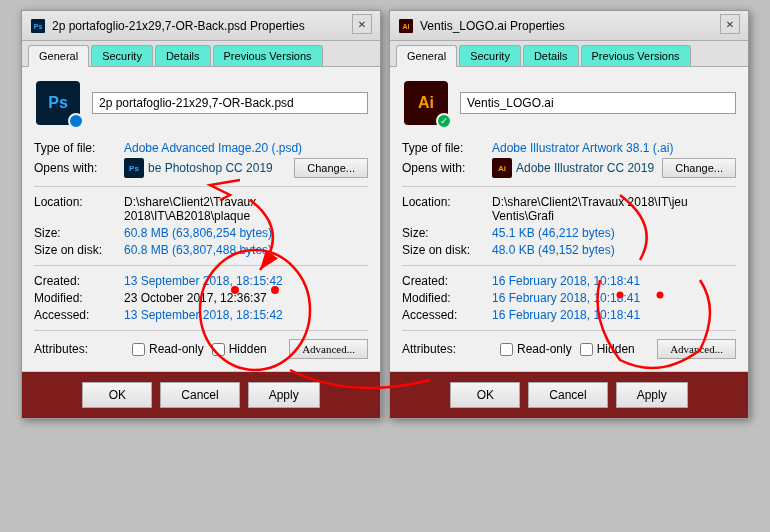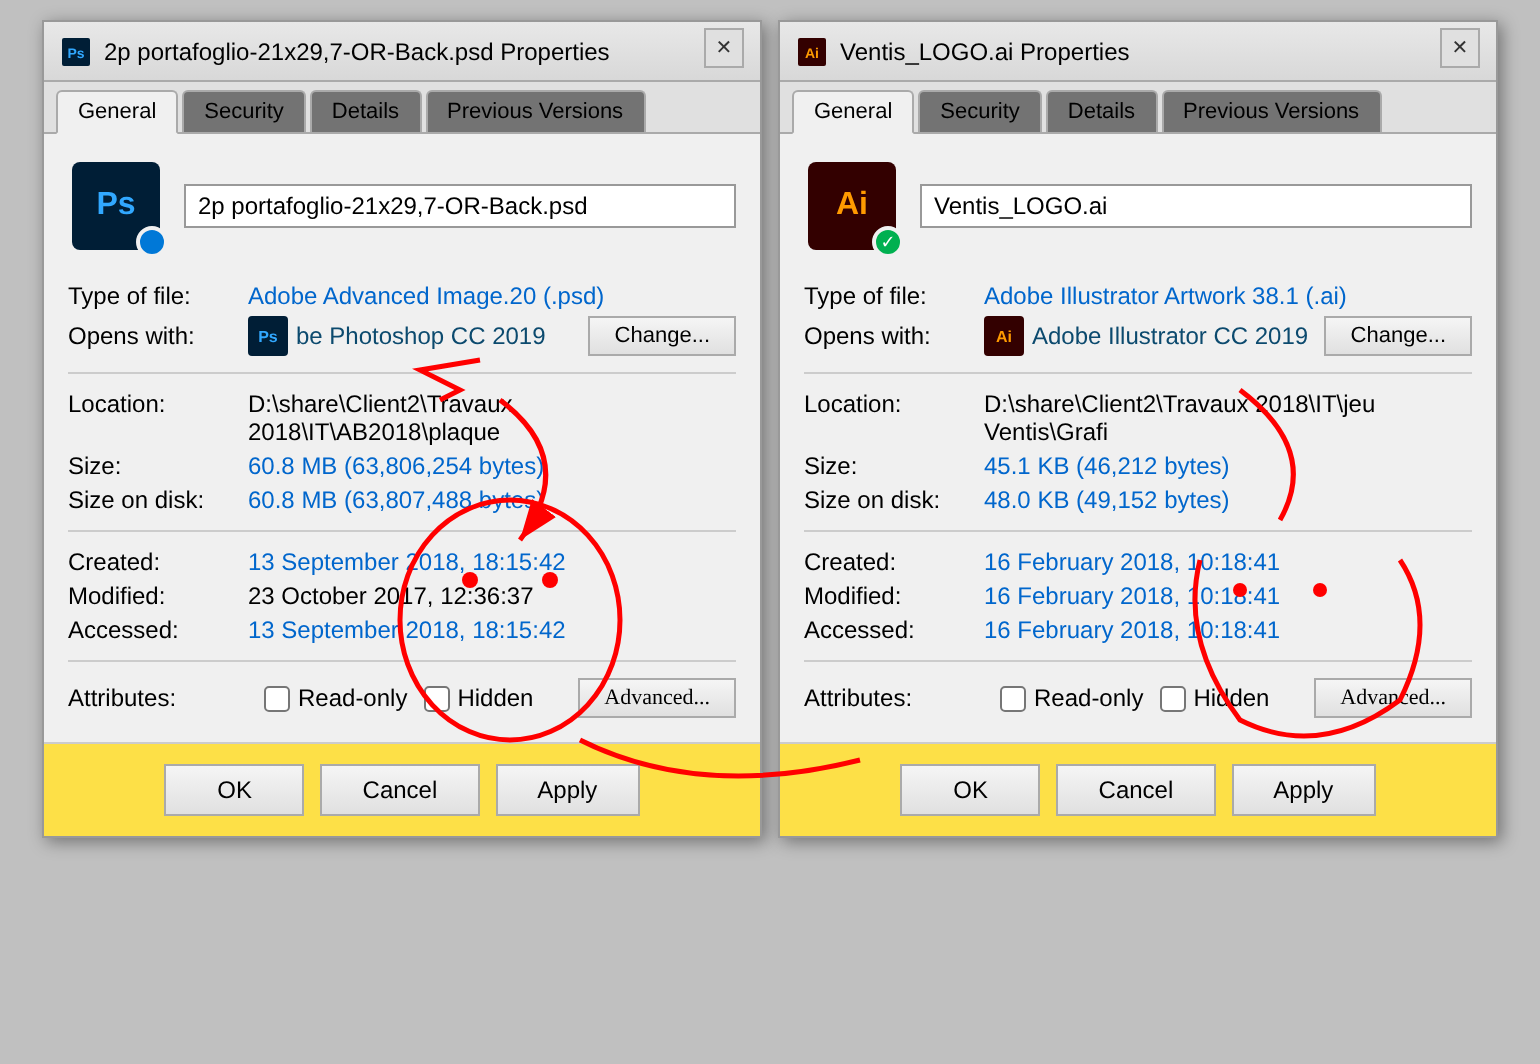"Security" .tab { background: #737373 -> #5eead4 }
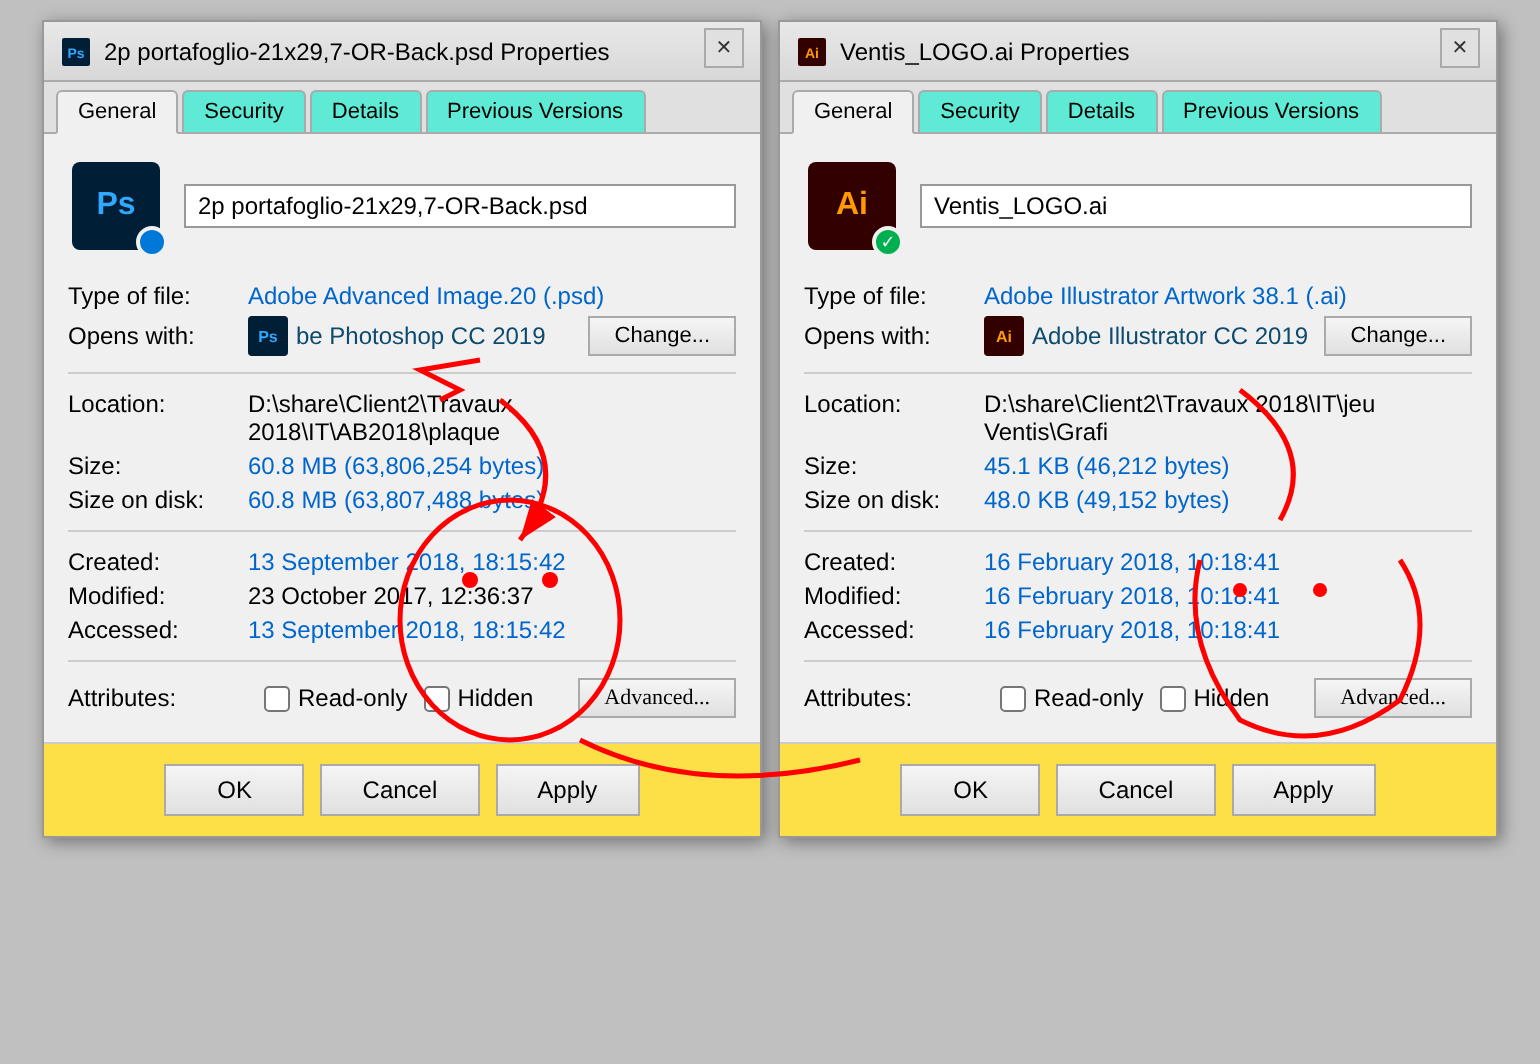"OK" .button-bar { background: #fde047 -> #7f1d1d }
